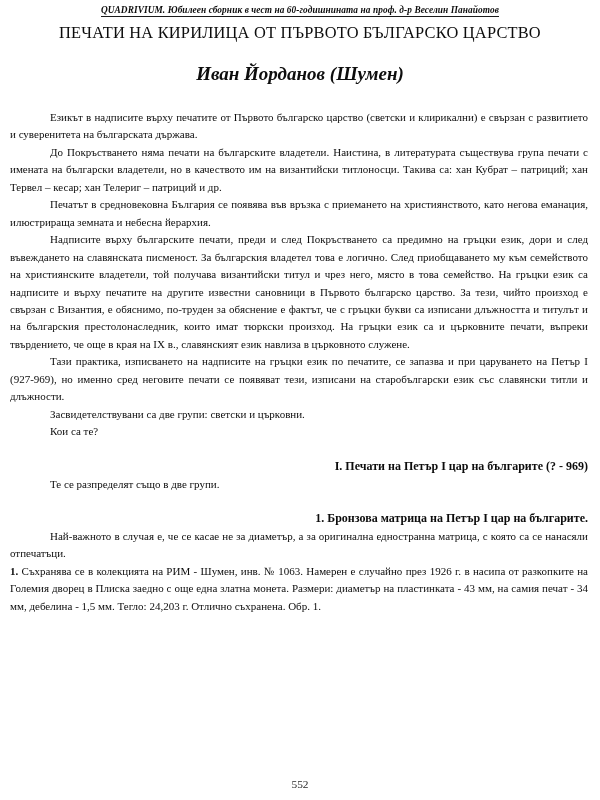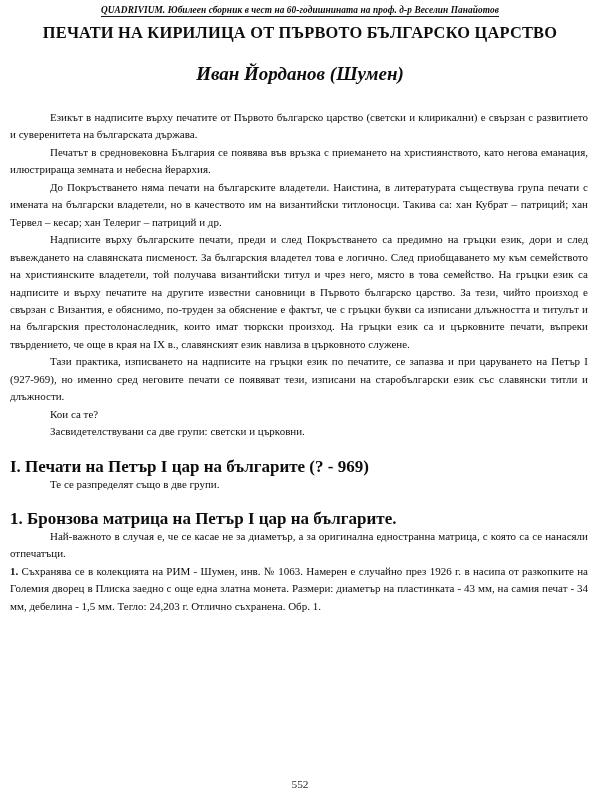"ПЕЧАТИ НА КИРИЛИЦА ОТ ПЪРВОТО" .doc-title { font-weight: bold -> normal }
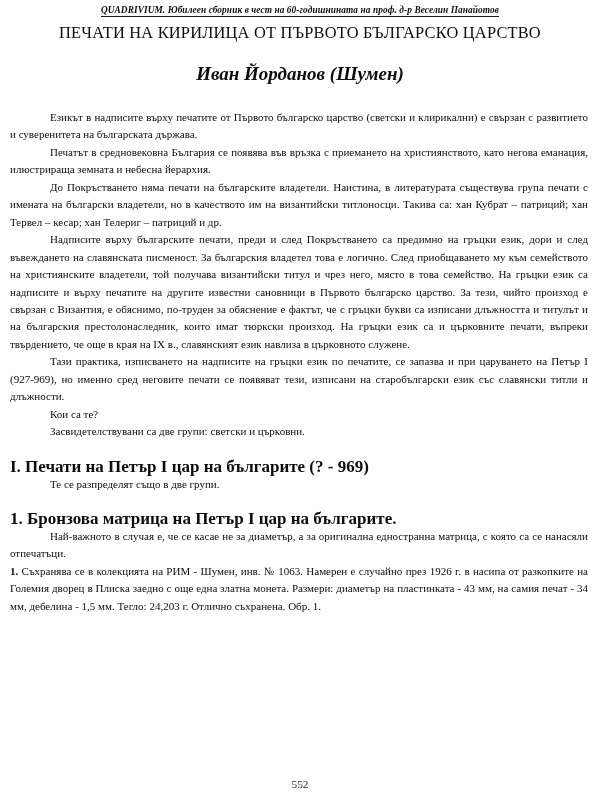"Печатът в средновековна България се" p.para { order: before "До Покръстването няма печати на" -> after "До Покръстването няма печати на" }
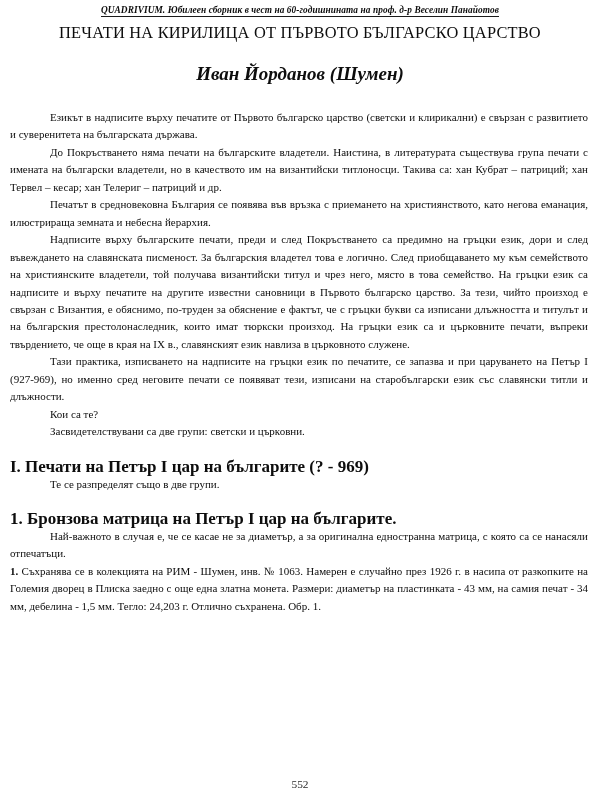"Кои са те?" p.para { order: before "Засвидетелствувани са две групи: светски" -> after "Засвидетелствувани са две групи: светски" }
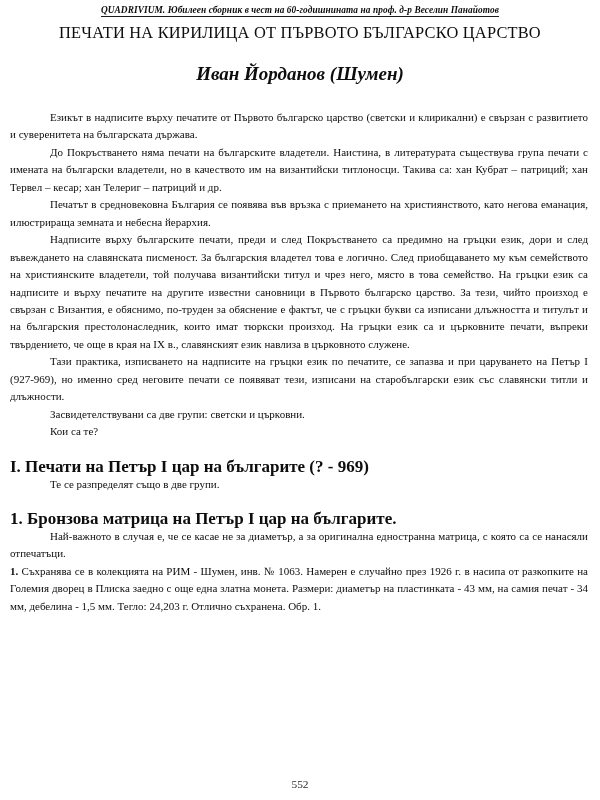"I. Печати на Петър I" h2.section-head { font-size: 17px -> 12px; text-align: left -> right }
